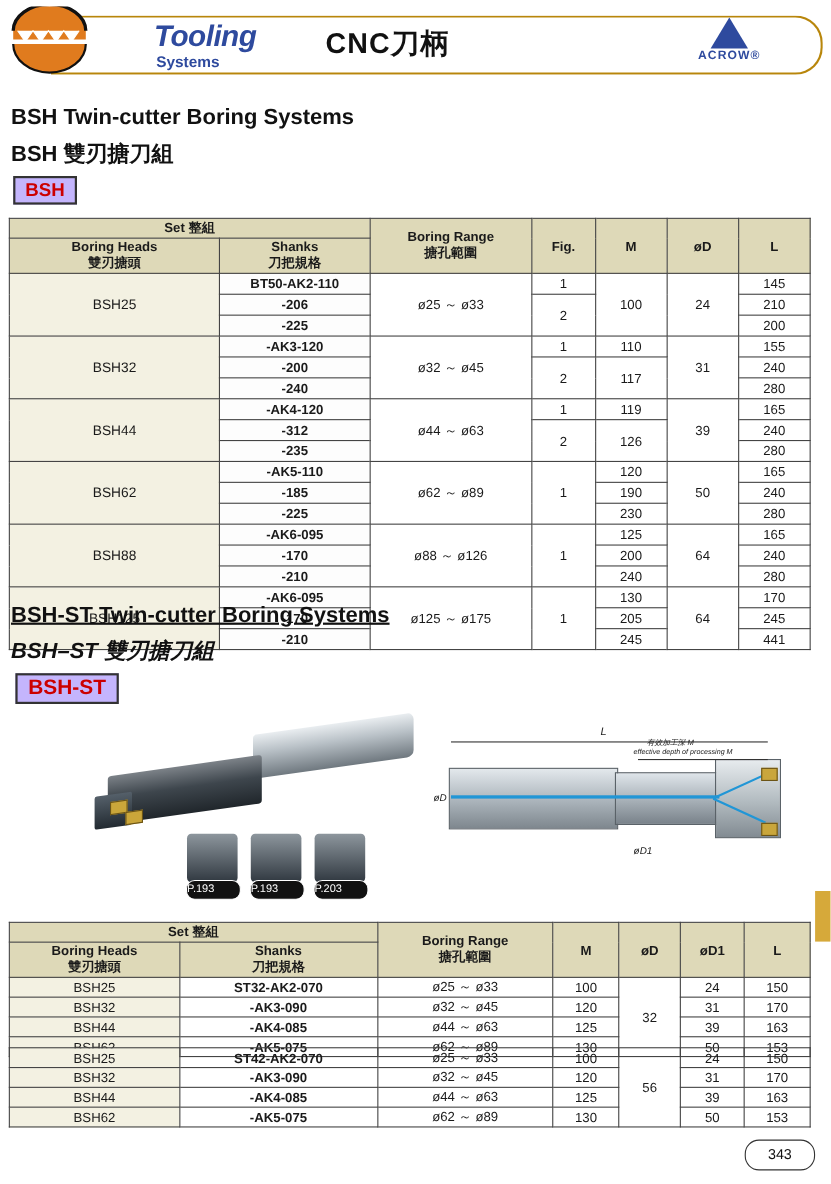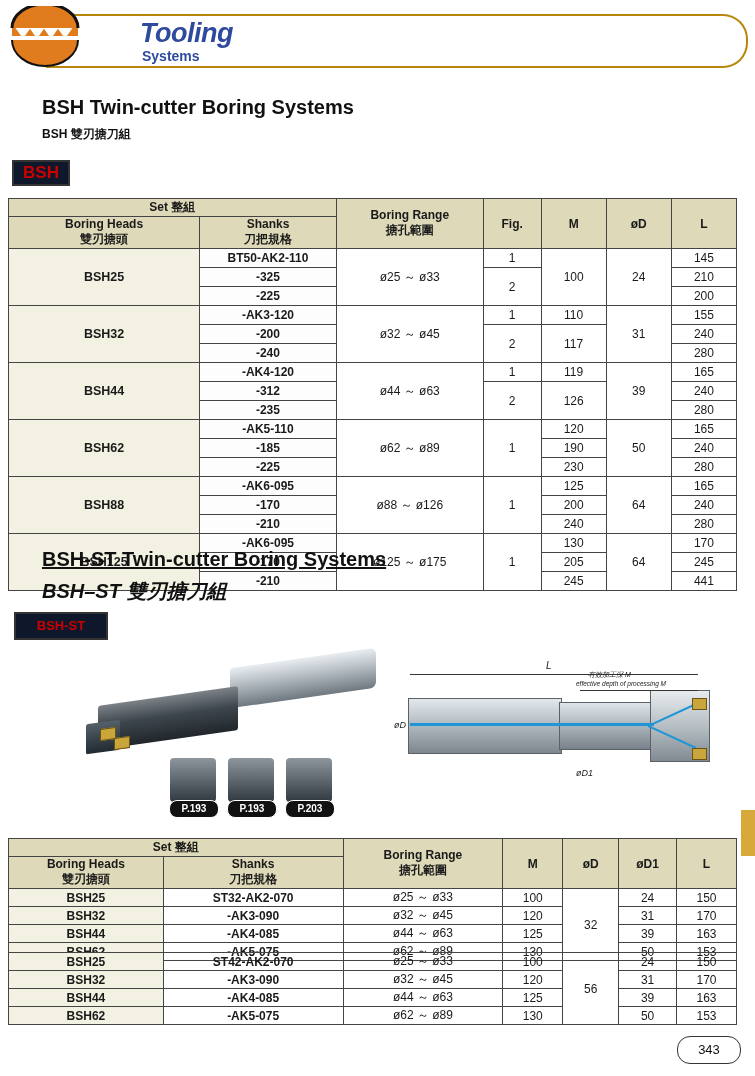"CNC刀柄" div.hdr-cnc { html: none -> <div>CNC刀柄</div> }
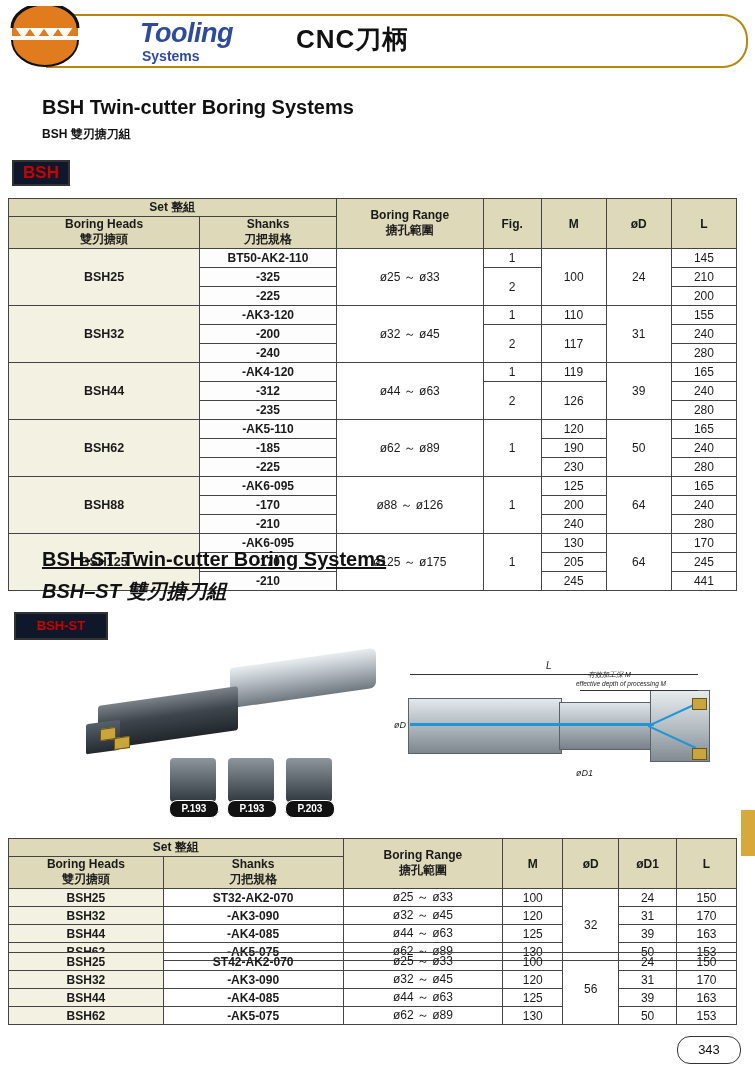"ACROW®" div.acrow { html: none -> <div> <div></div> <div>ACROW®</div> </div> }
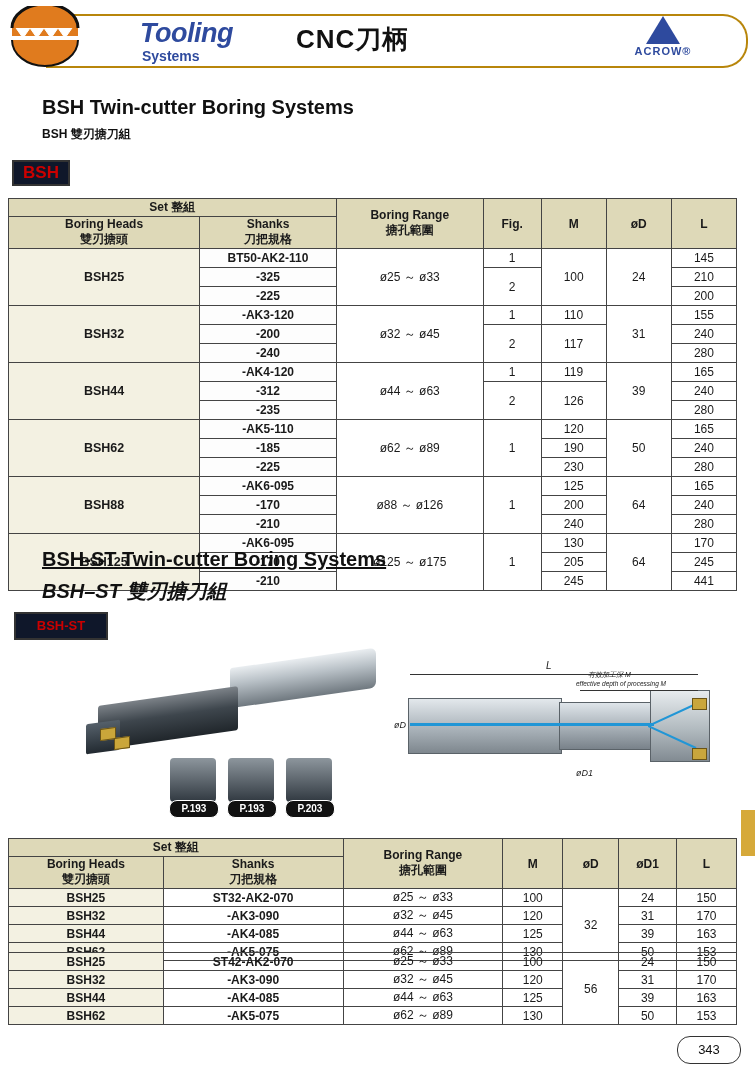"BSH Twin-cutter Boring Systems" .sec-title { margin-left: 32px -> none }
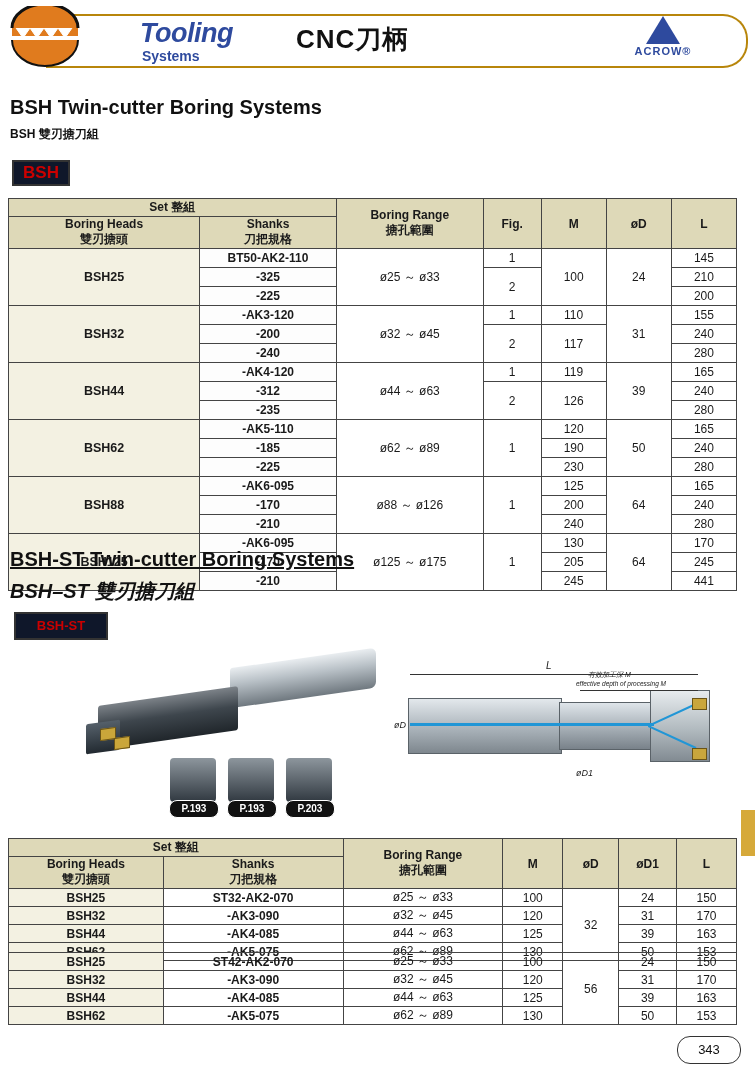"BSH 雙刃搪刀組" .t2 { font-size: 12px -> 20px }
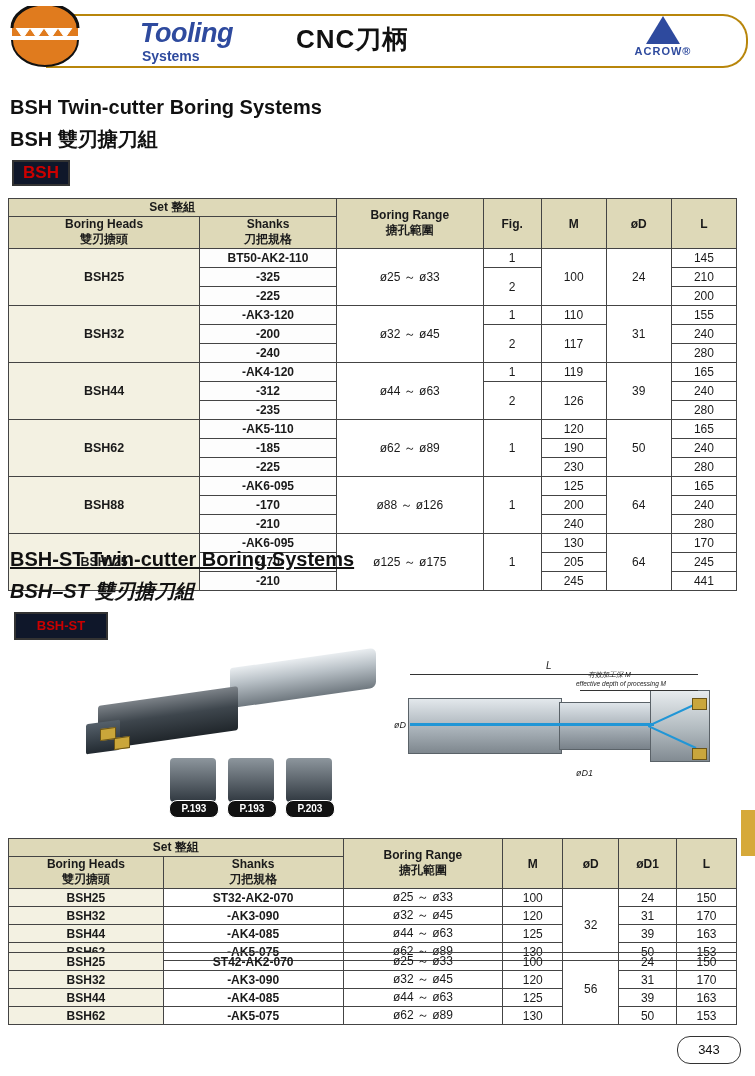"BSH" .tag { background: #0f172a -> #c4b5fd }
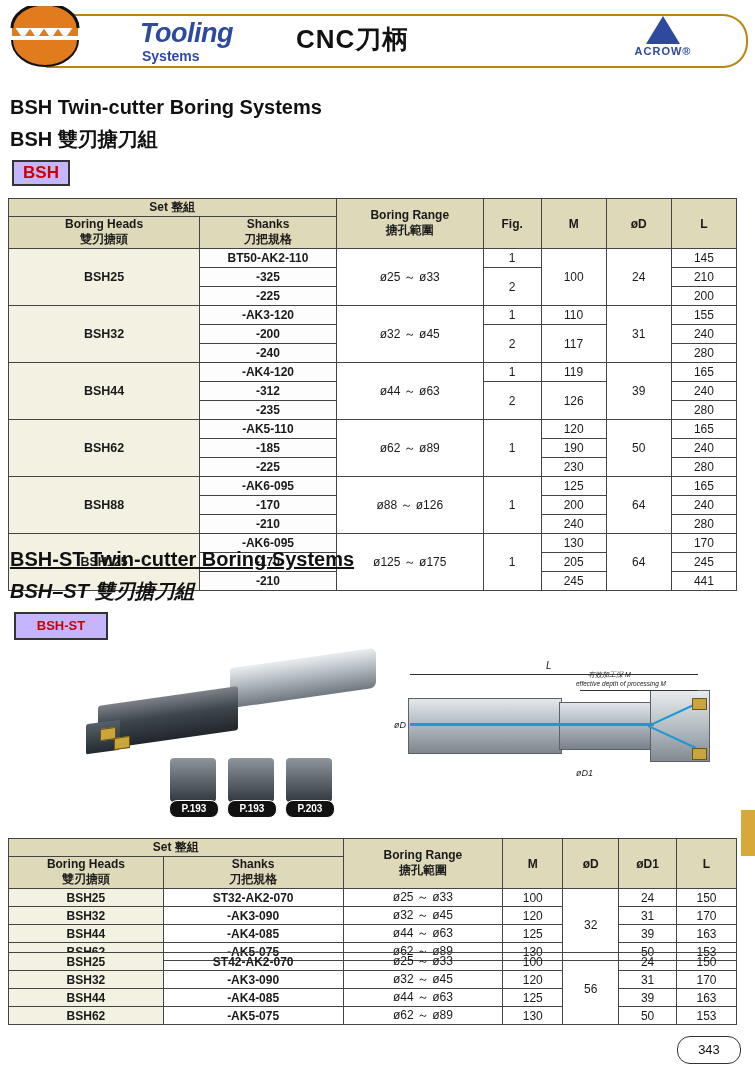"BSH25" .c-head { font-weight: bold -> normal }
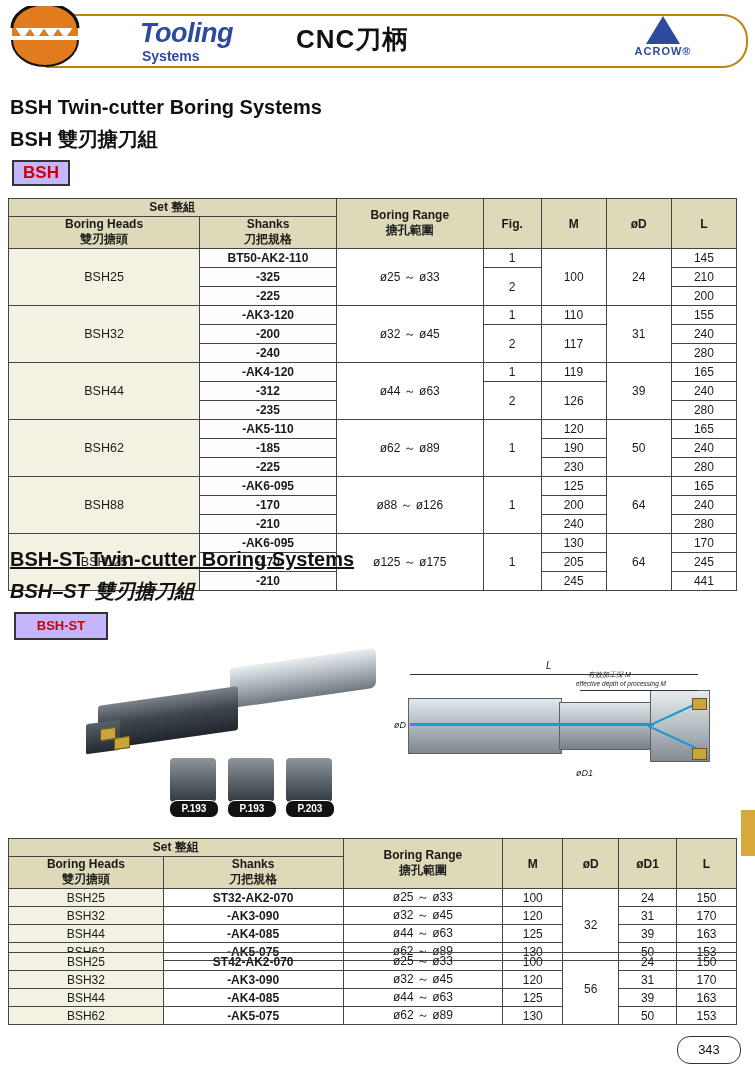"-325" td.c-shank { text: -325 -> -206 }
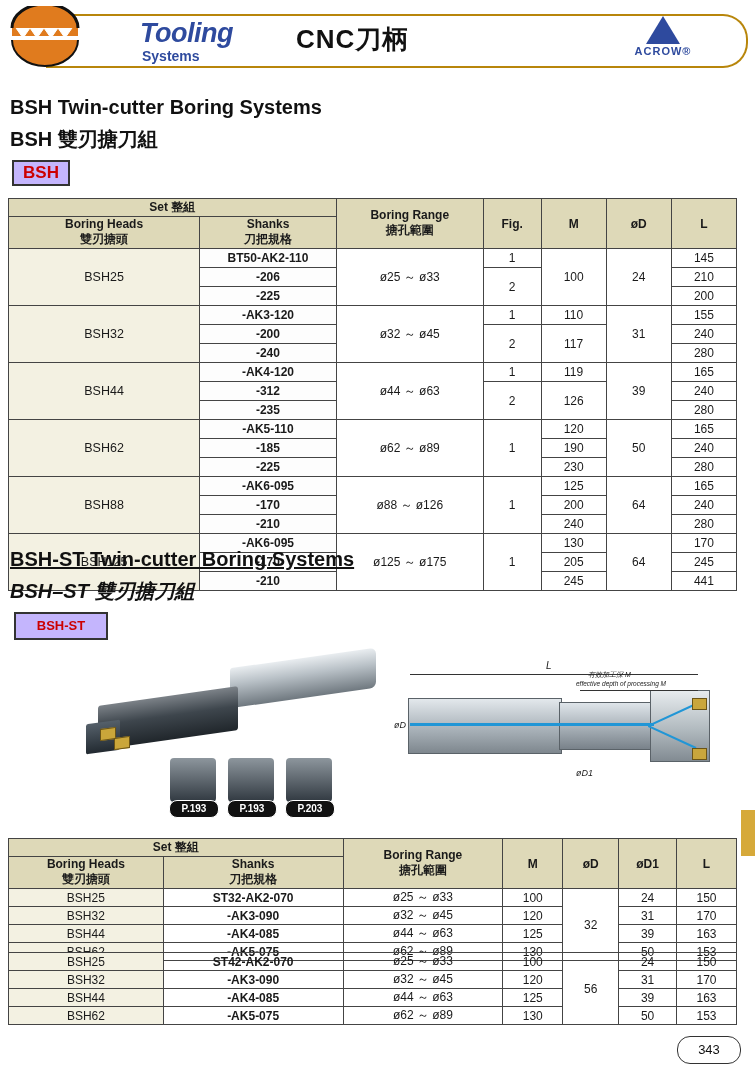"BSH-ST" .tag2 { font-size: 13px -> 19px }
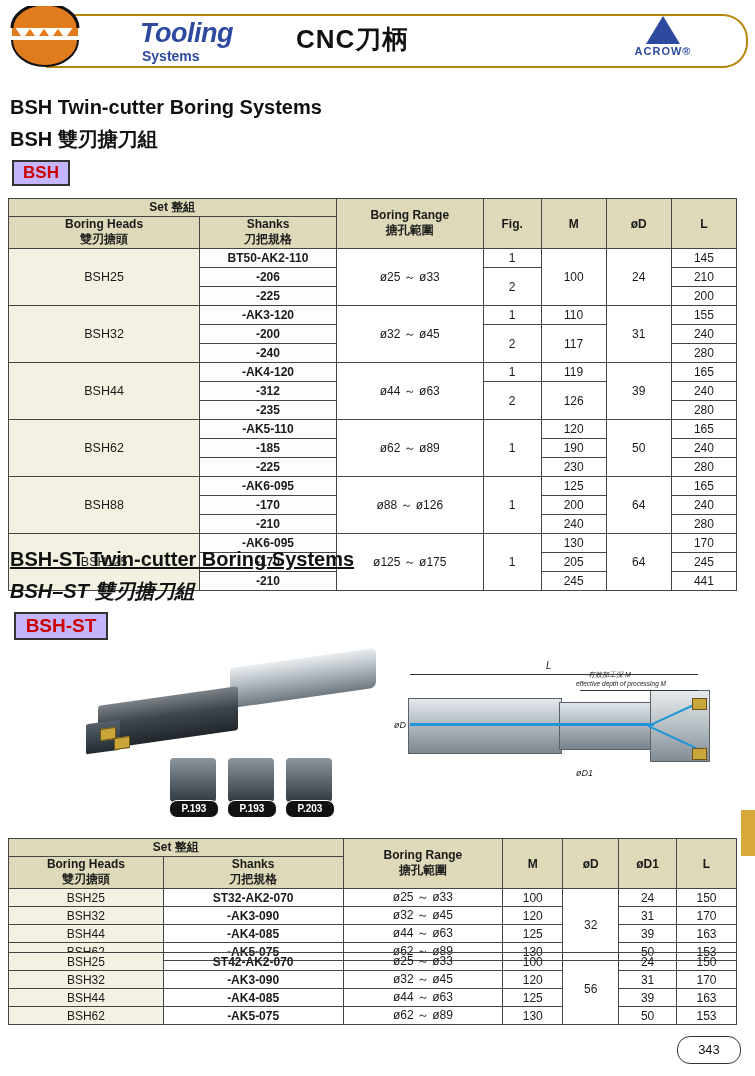"P.193" .pbadge { font-weight: bold -> normal; text-align: center -> none }
